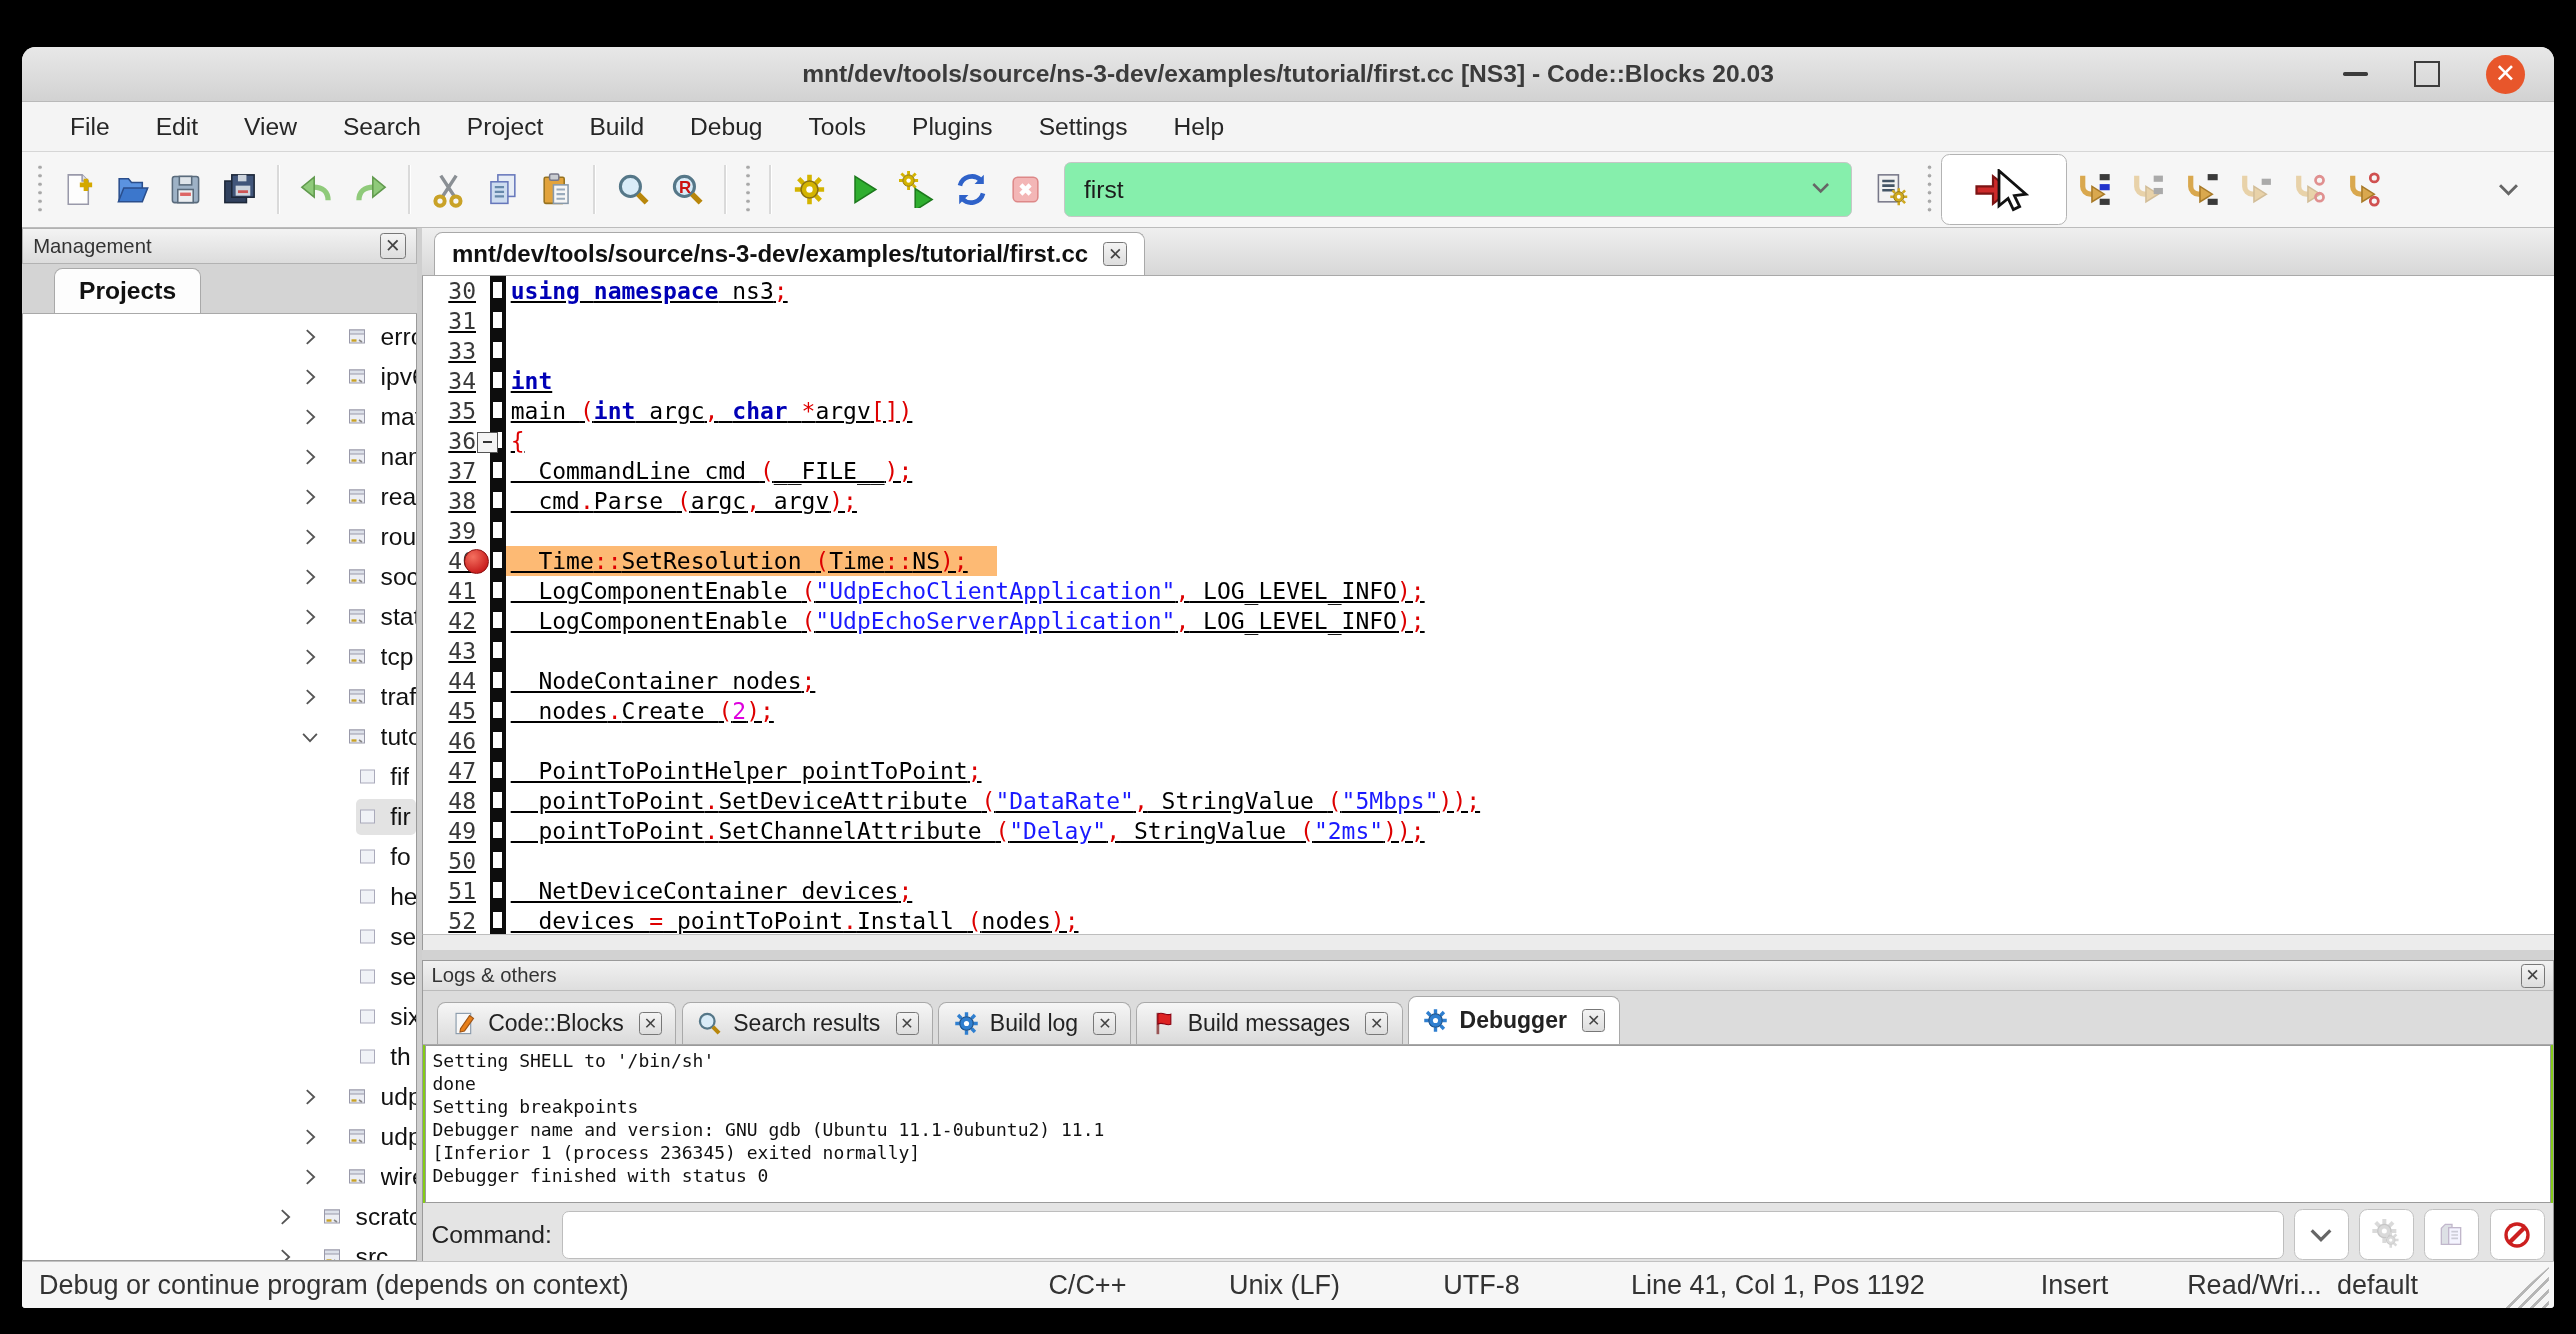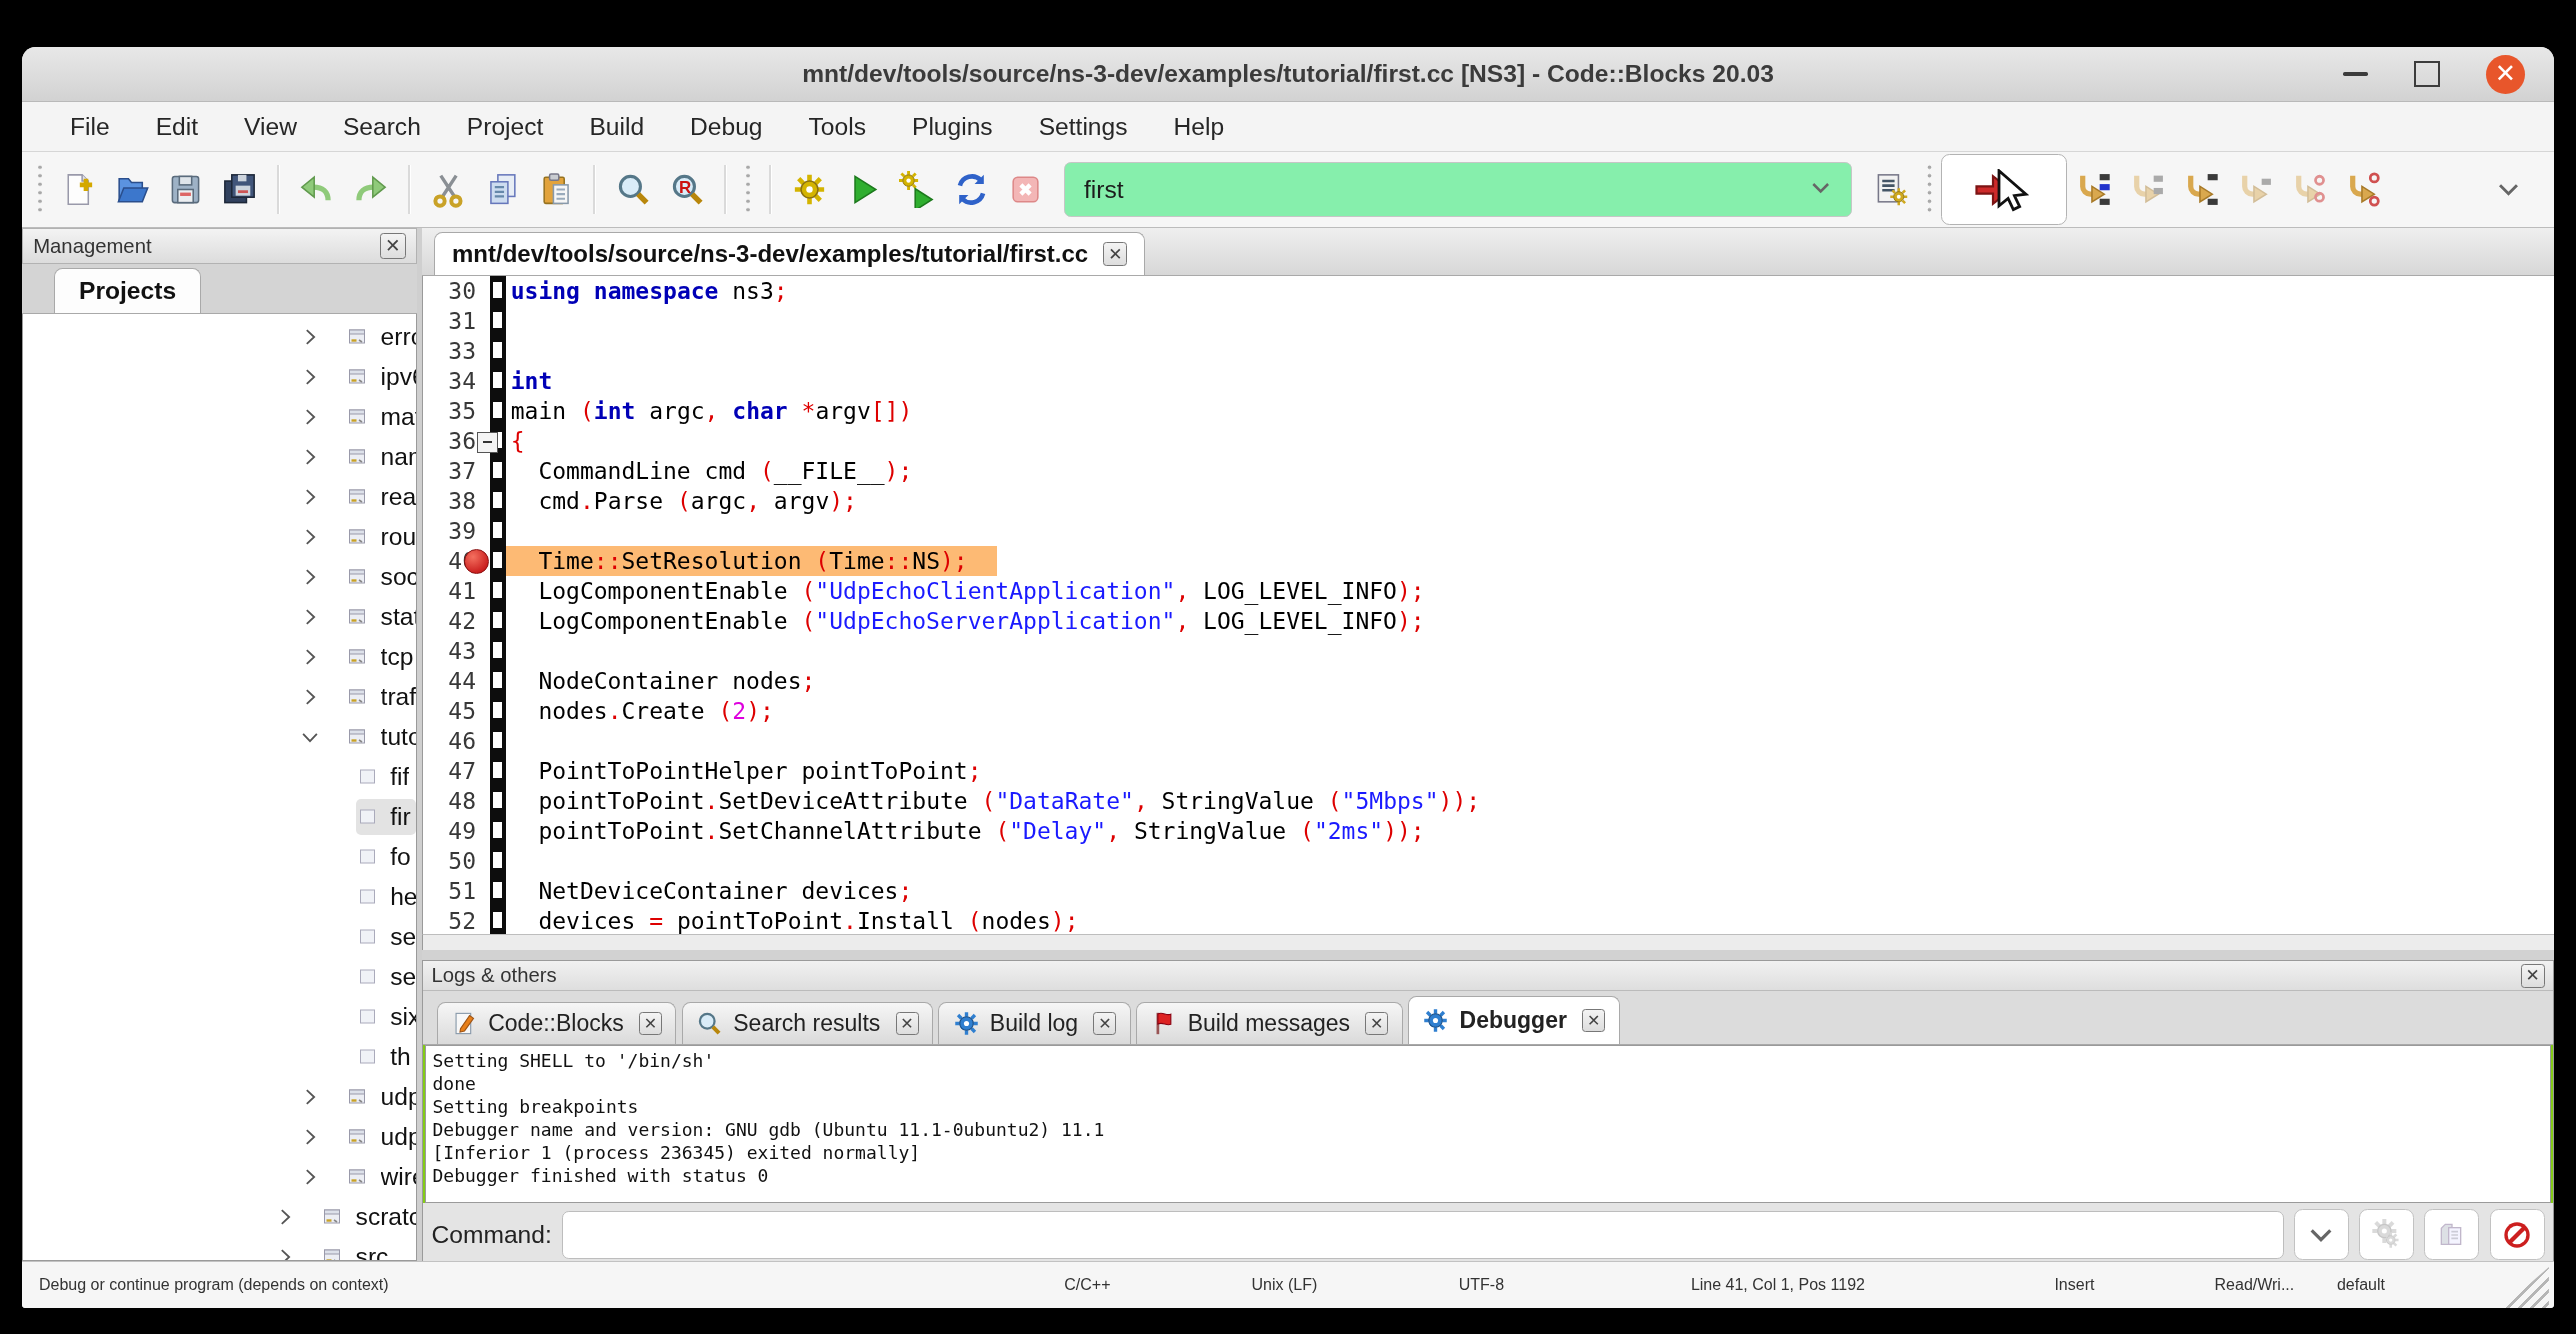"30" .code-area { text-decoration: none -> underline }
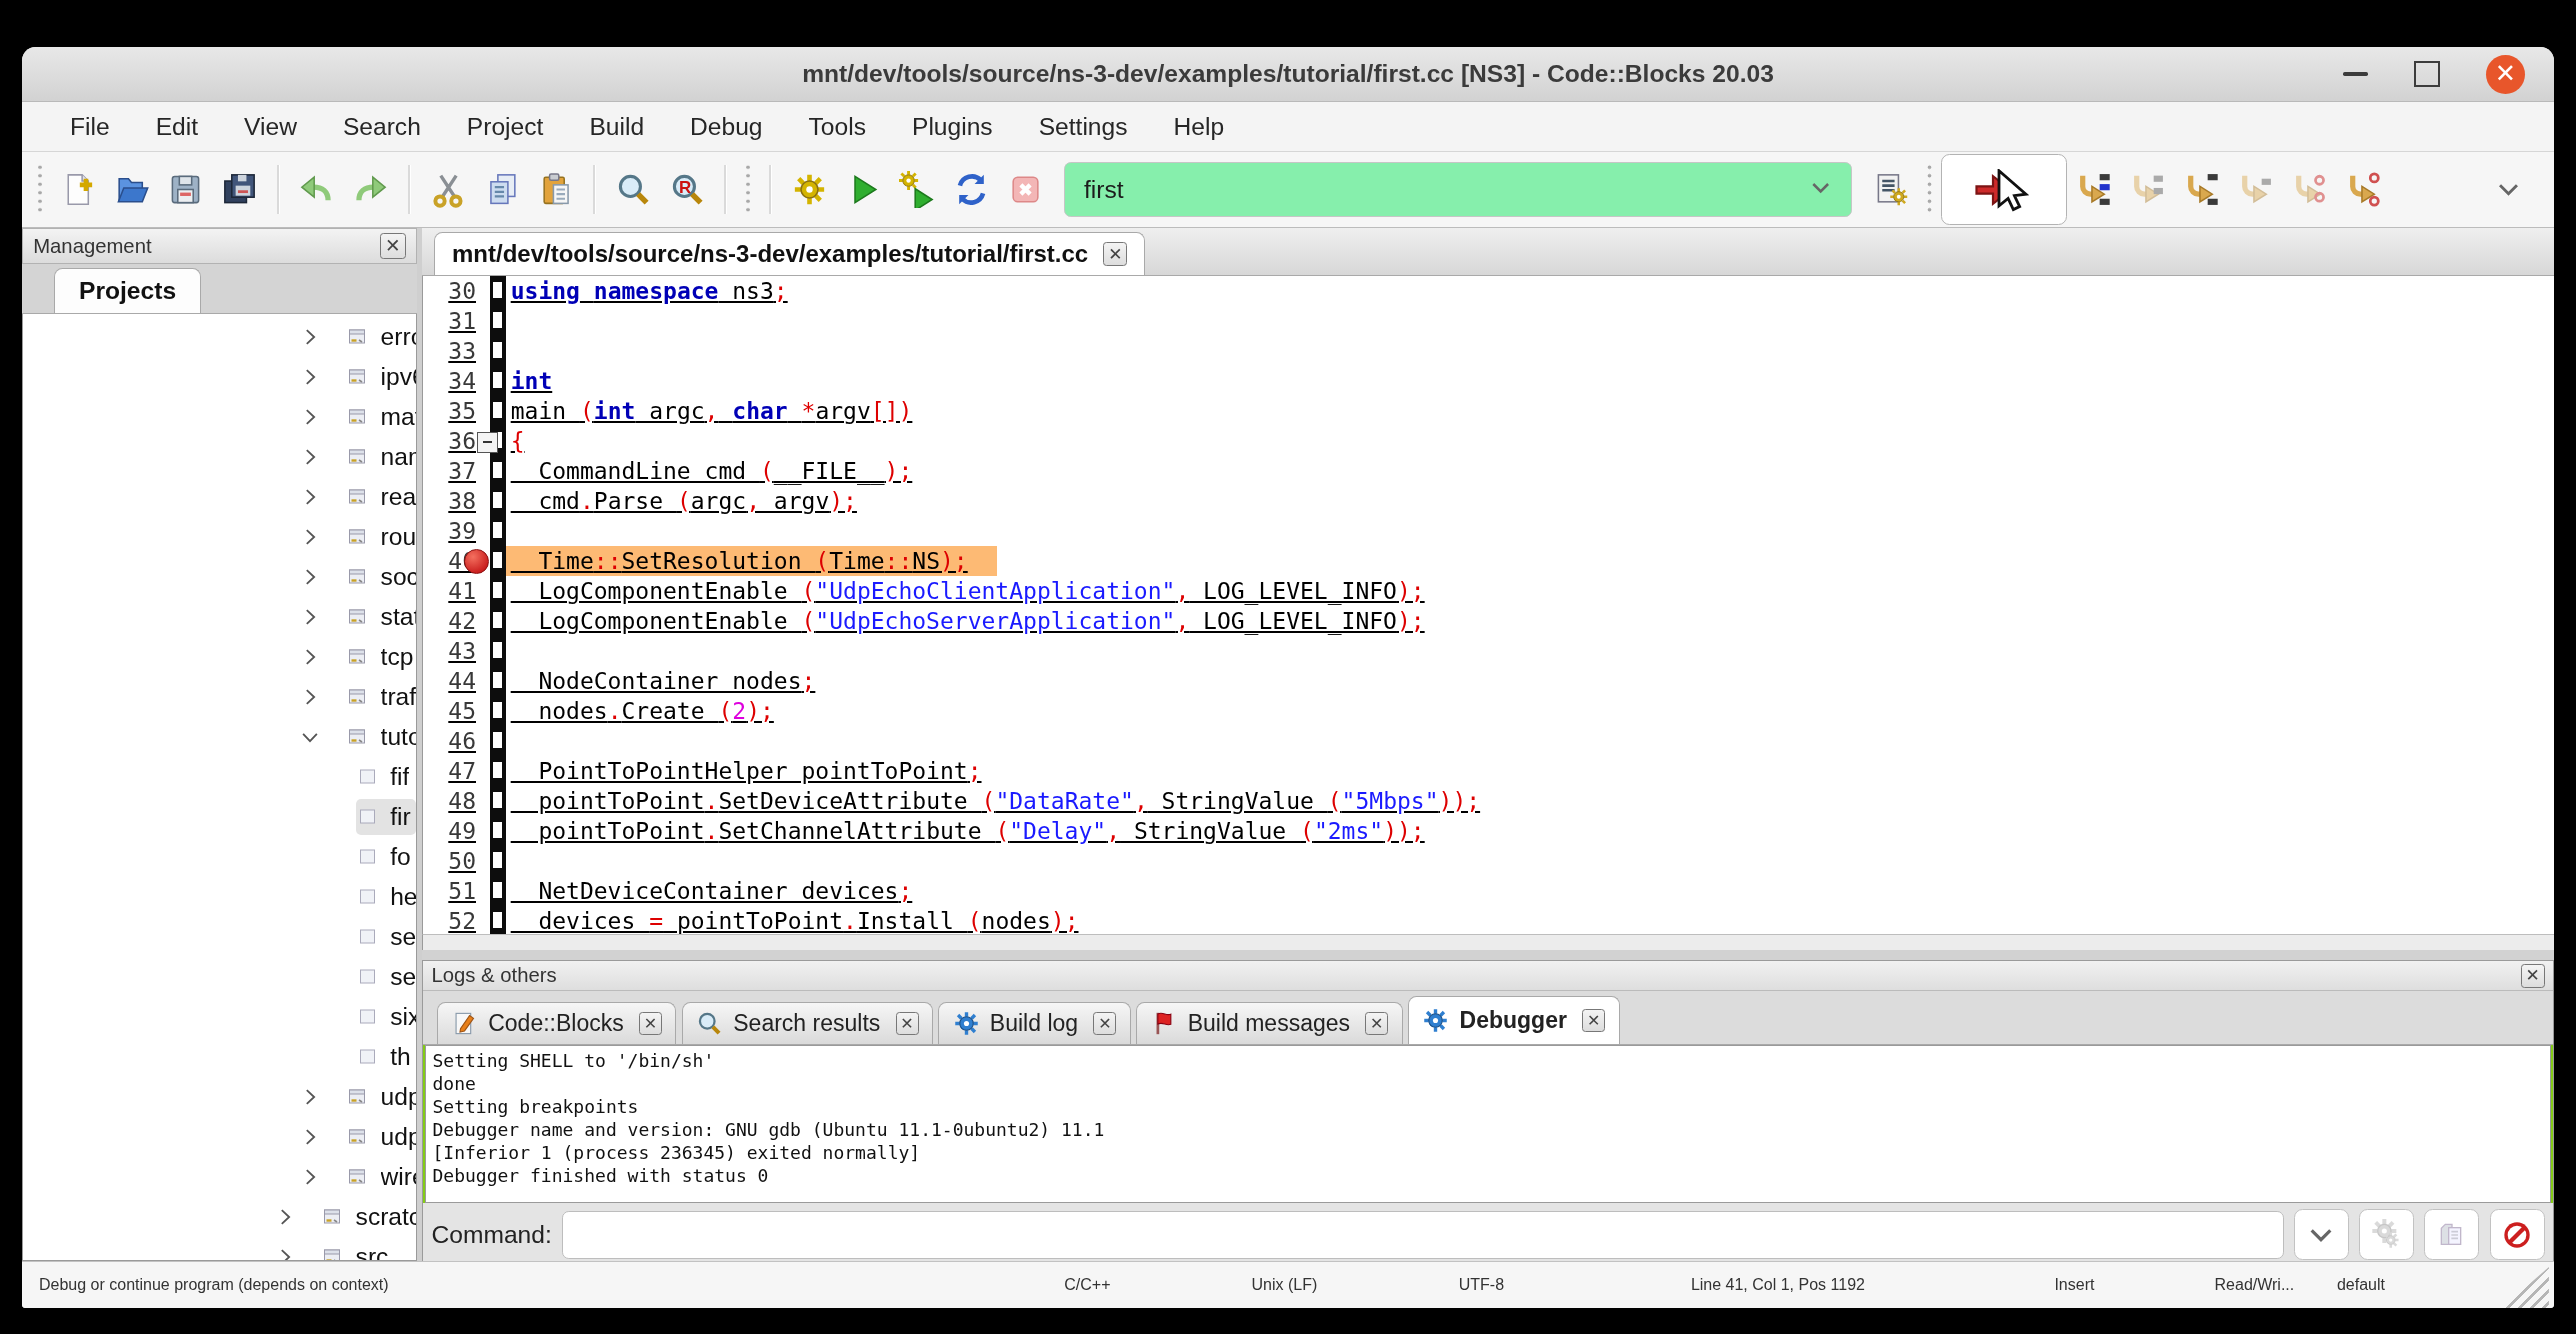"Debug or continue program (depends" .statusbar { font-size: 16px -> 27px }
